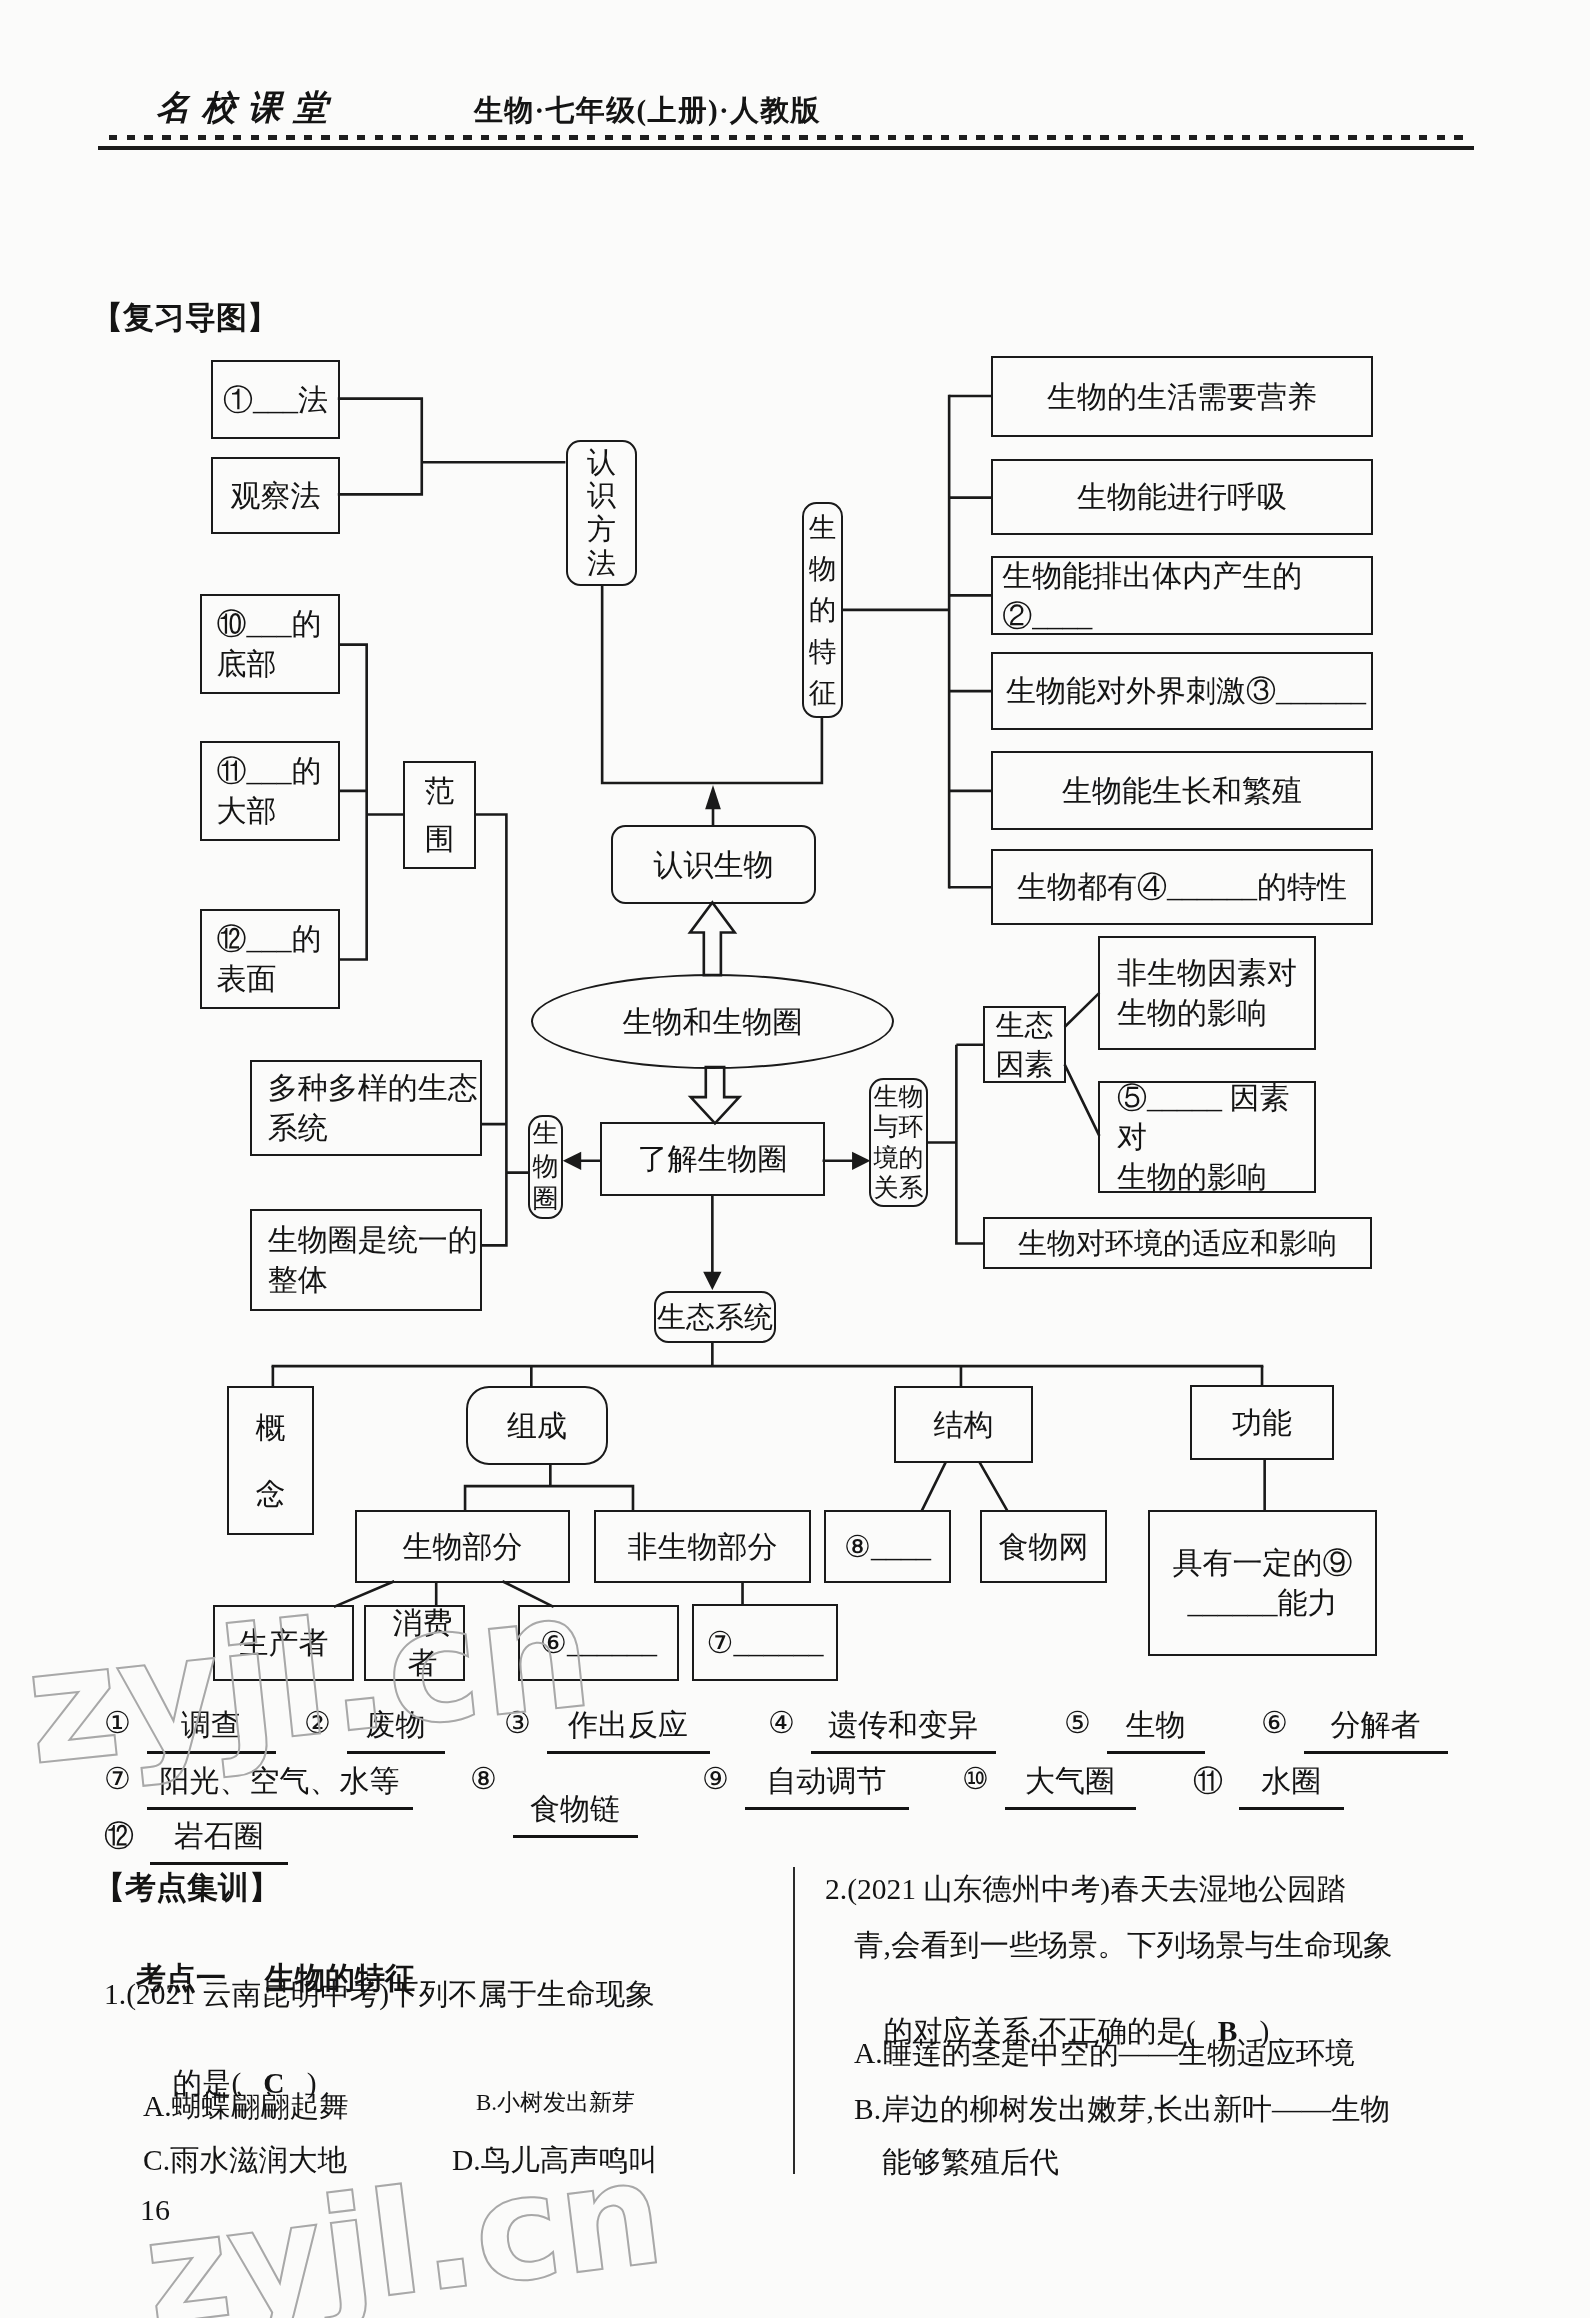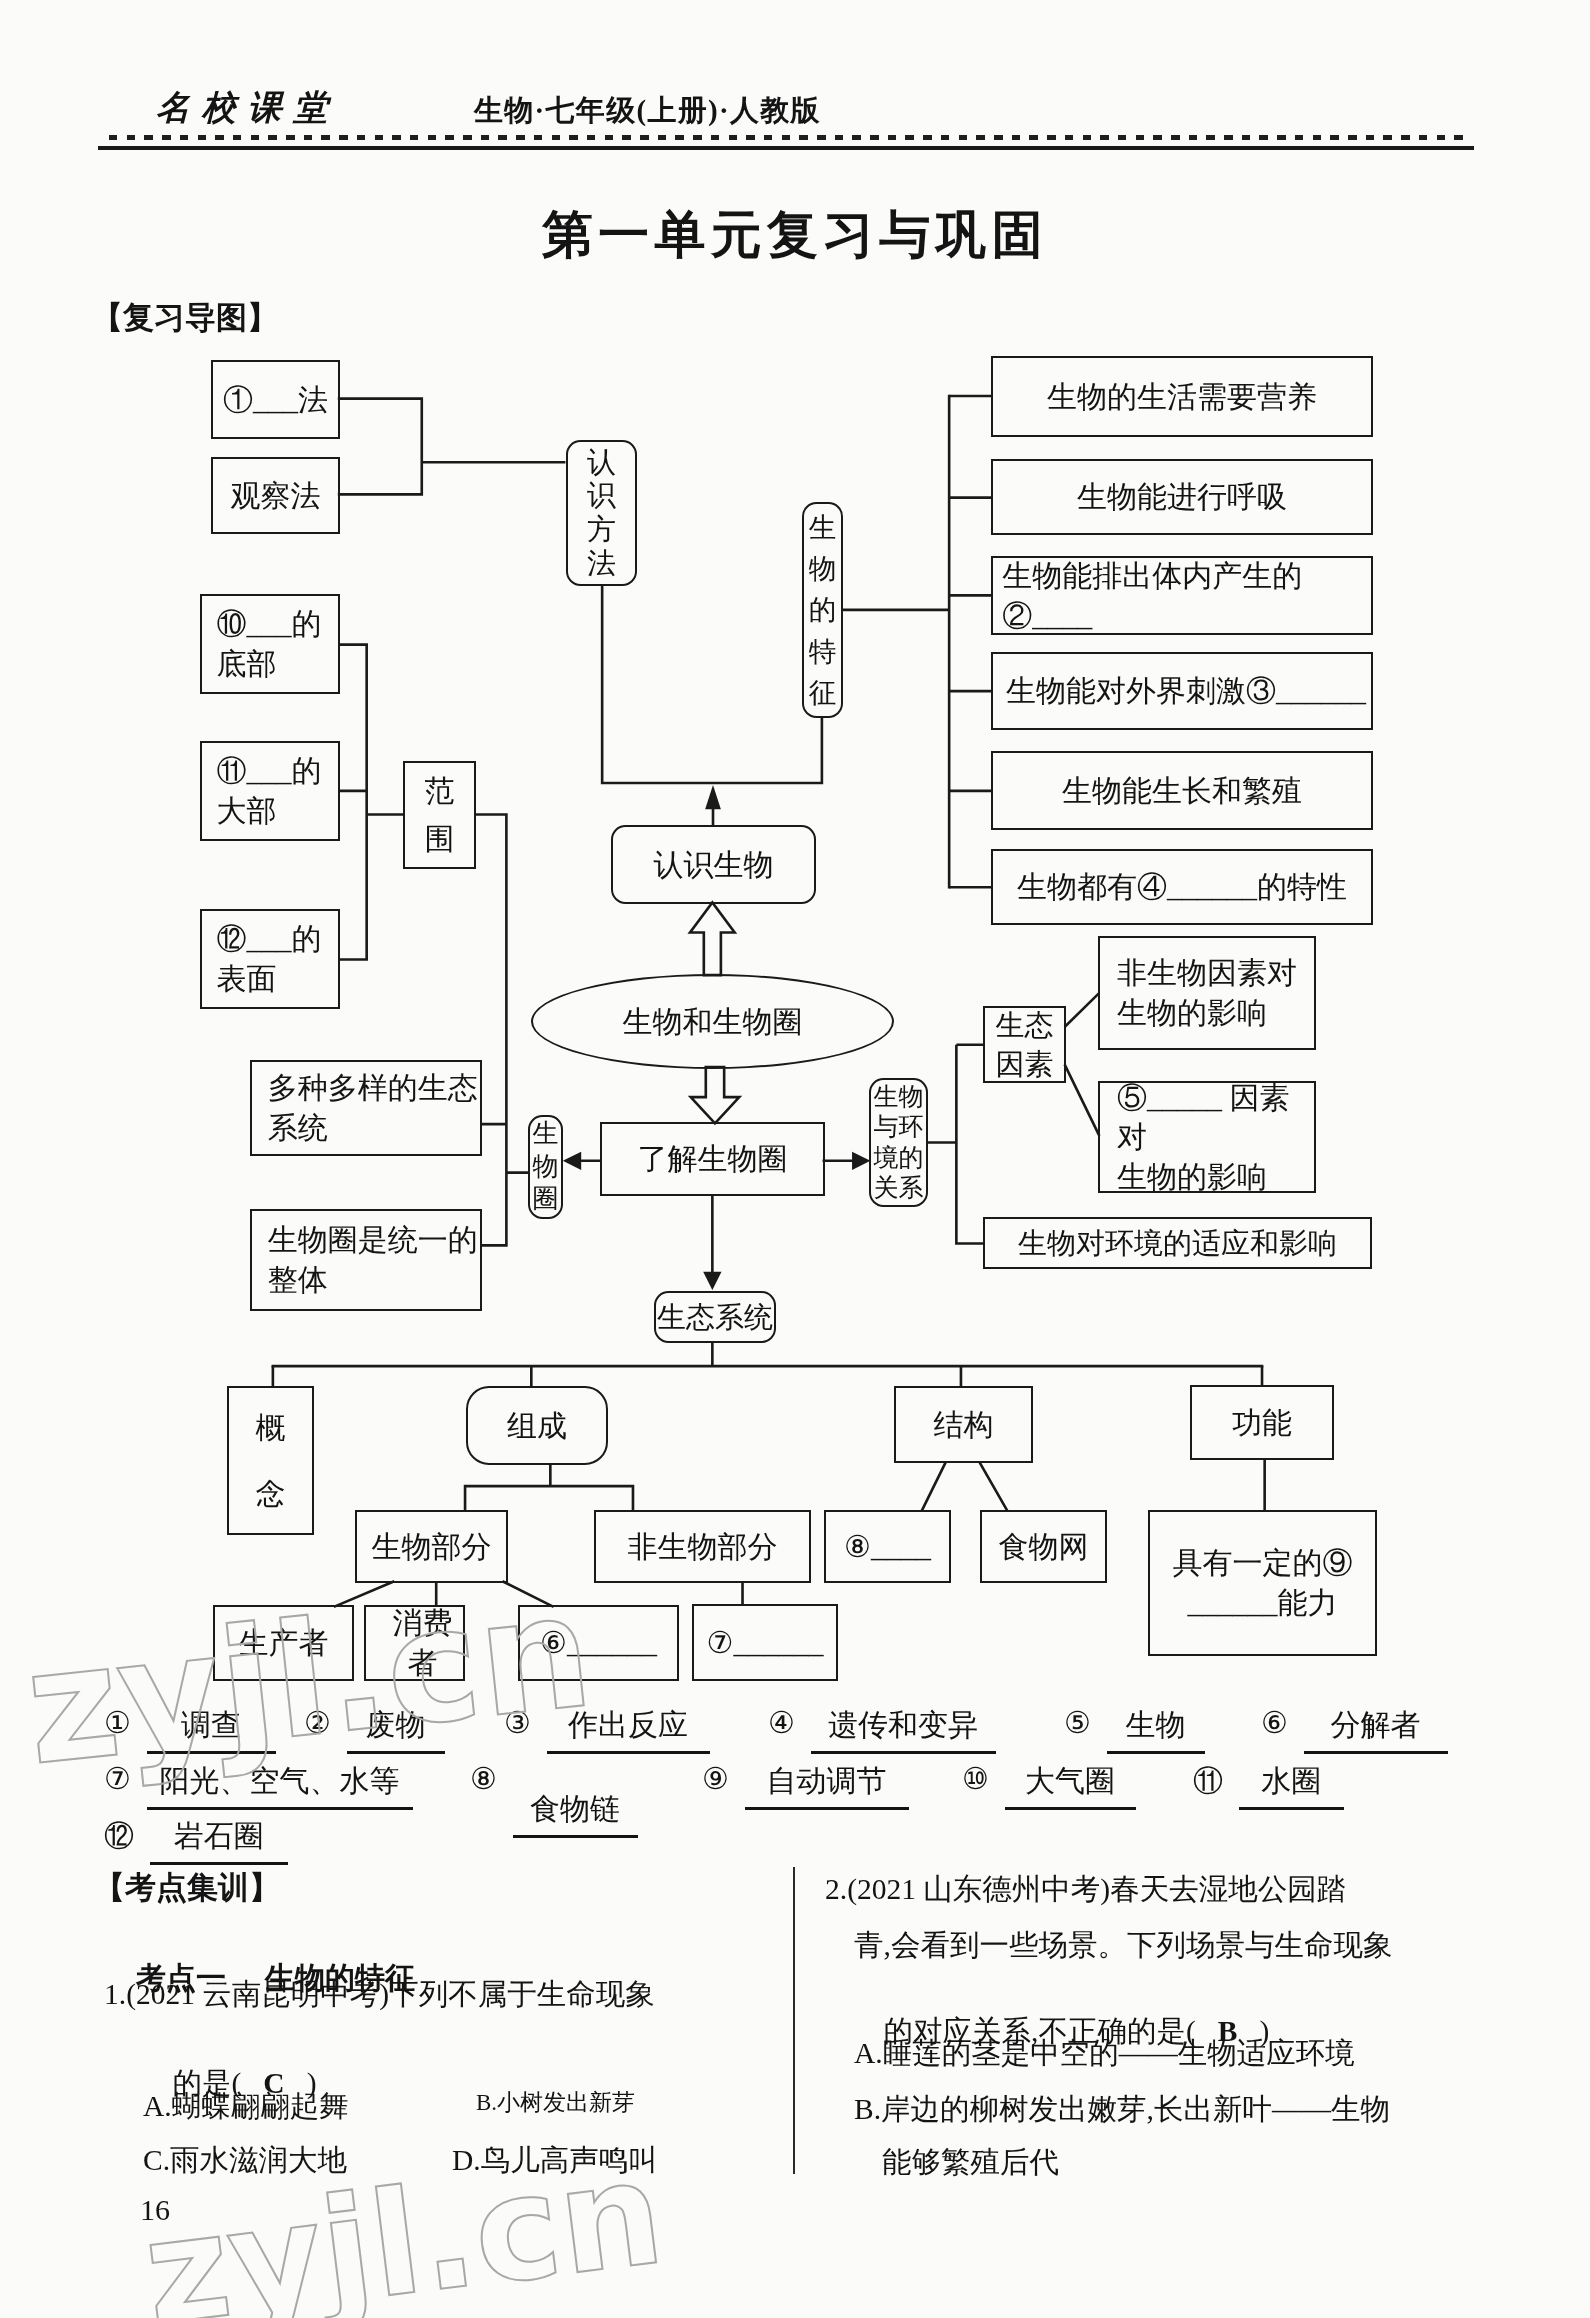"第一单元复习与巩固" div.lab { html: <div>第一单元复习与巩固</div> -> none }
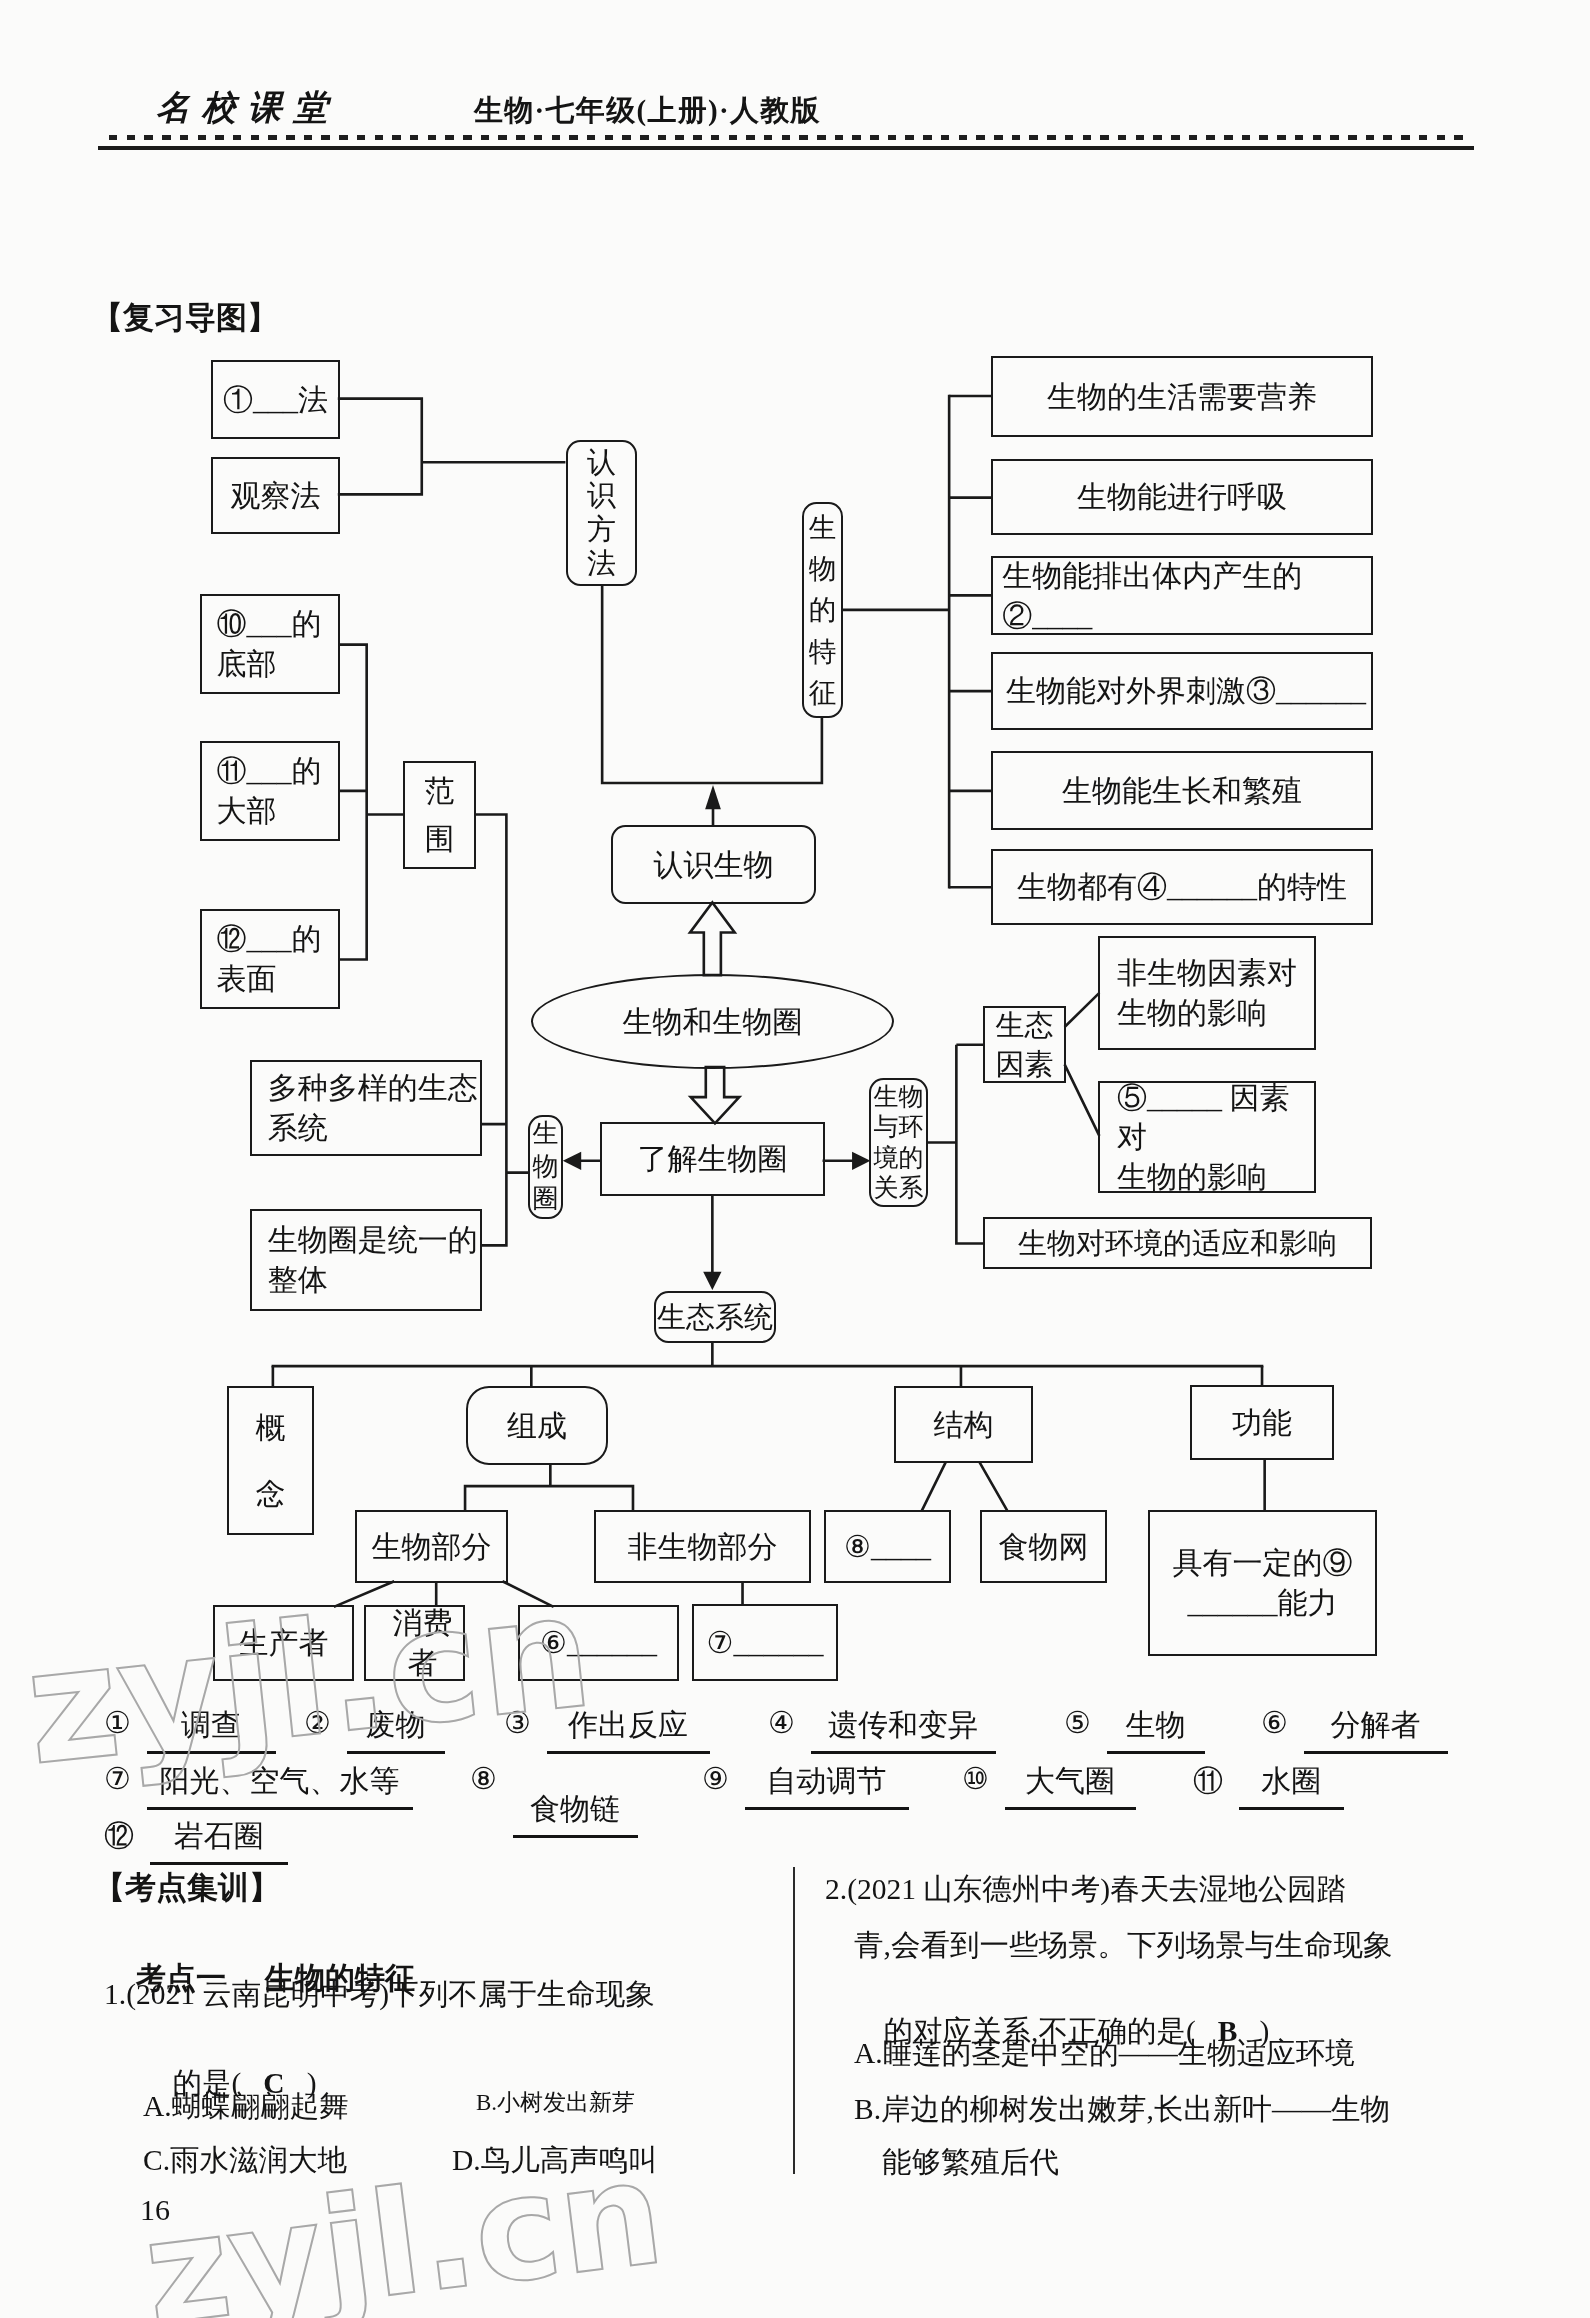"生物部分" div.box { width: 153px -> 215px }
